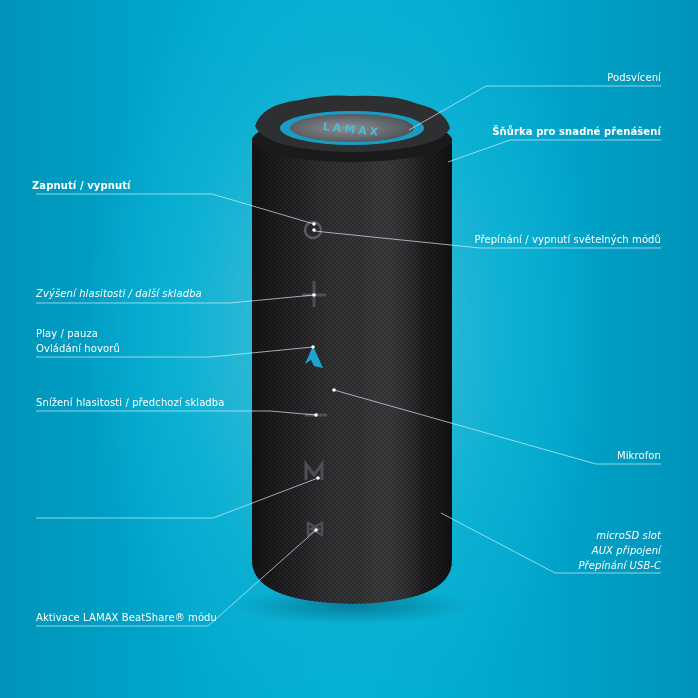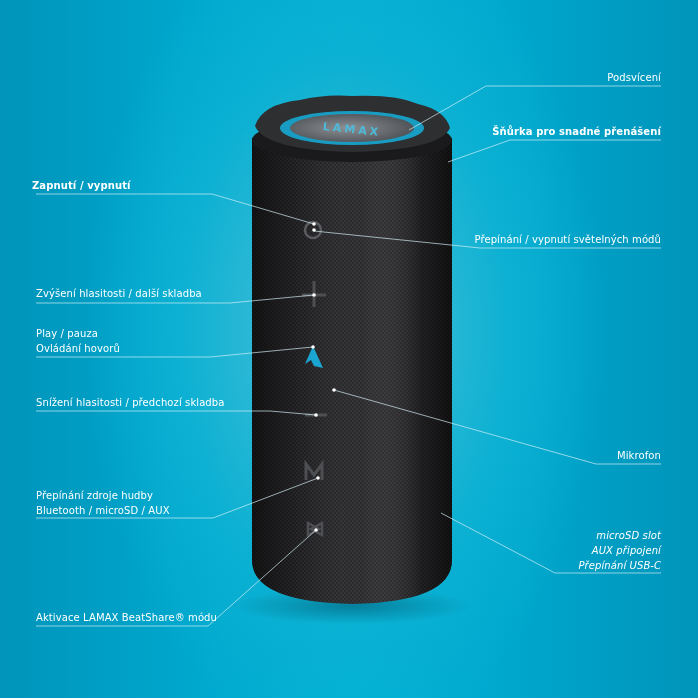"Zvýšení hlasitosti / další skladba" div.label { font-style: none -> italic }
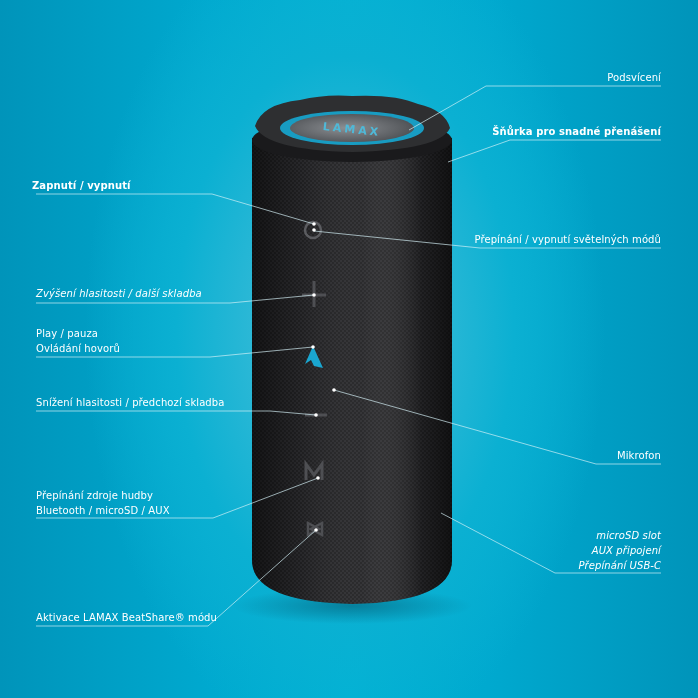"Přepínání zdroje hudby" div.label { html: <div> <span>Přepínání zdroje hudby</span> <span>Bluetooth / microSD / AUX</span> </div> -> none }
